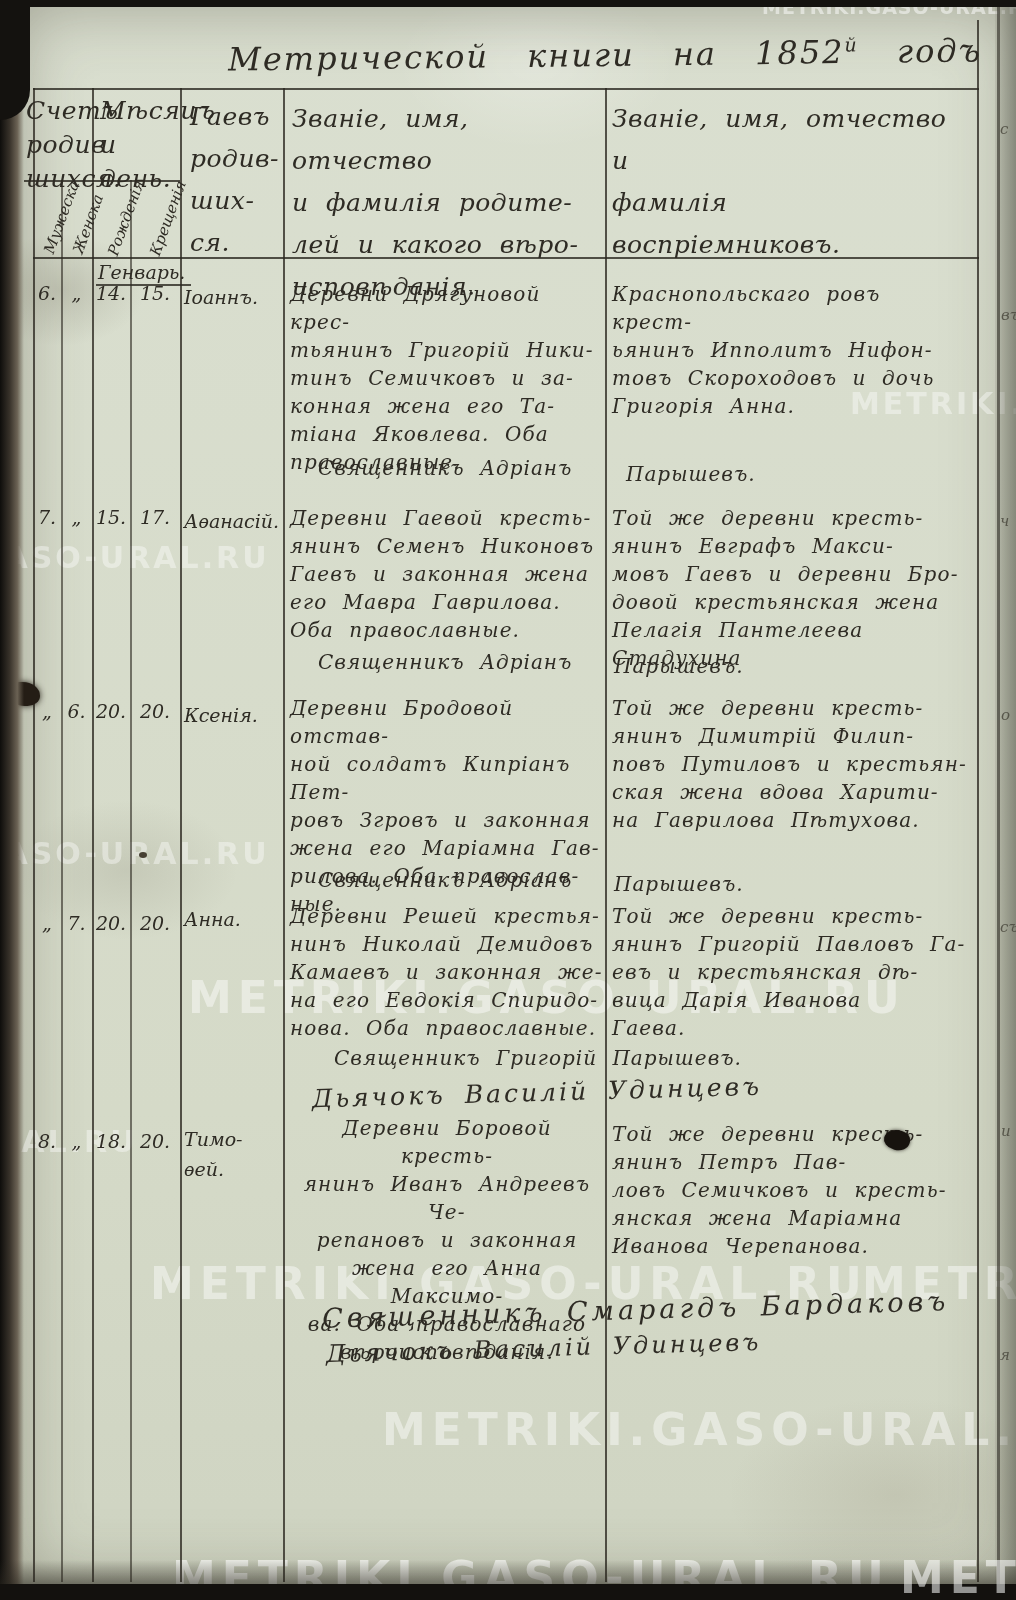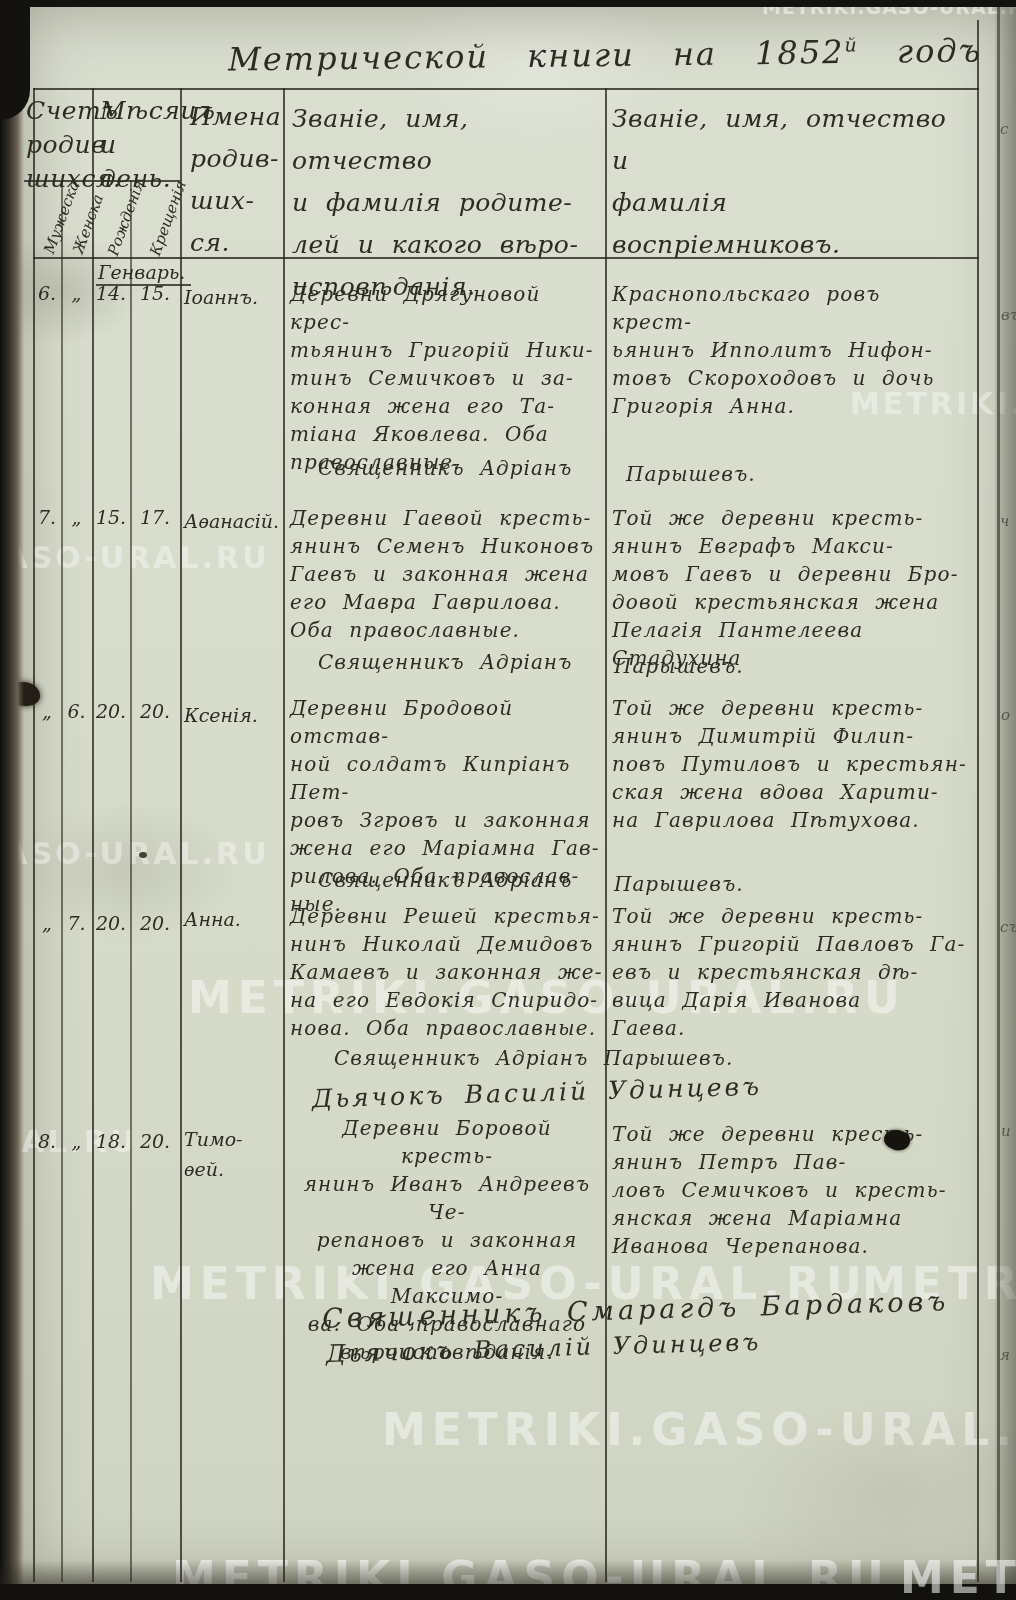"Имена" div.hw { text: Имена -> Гаевъ }
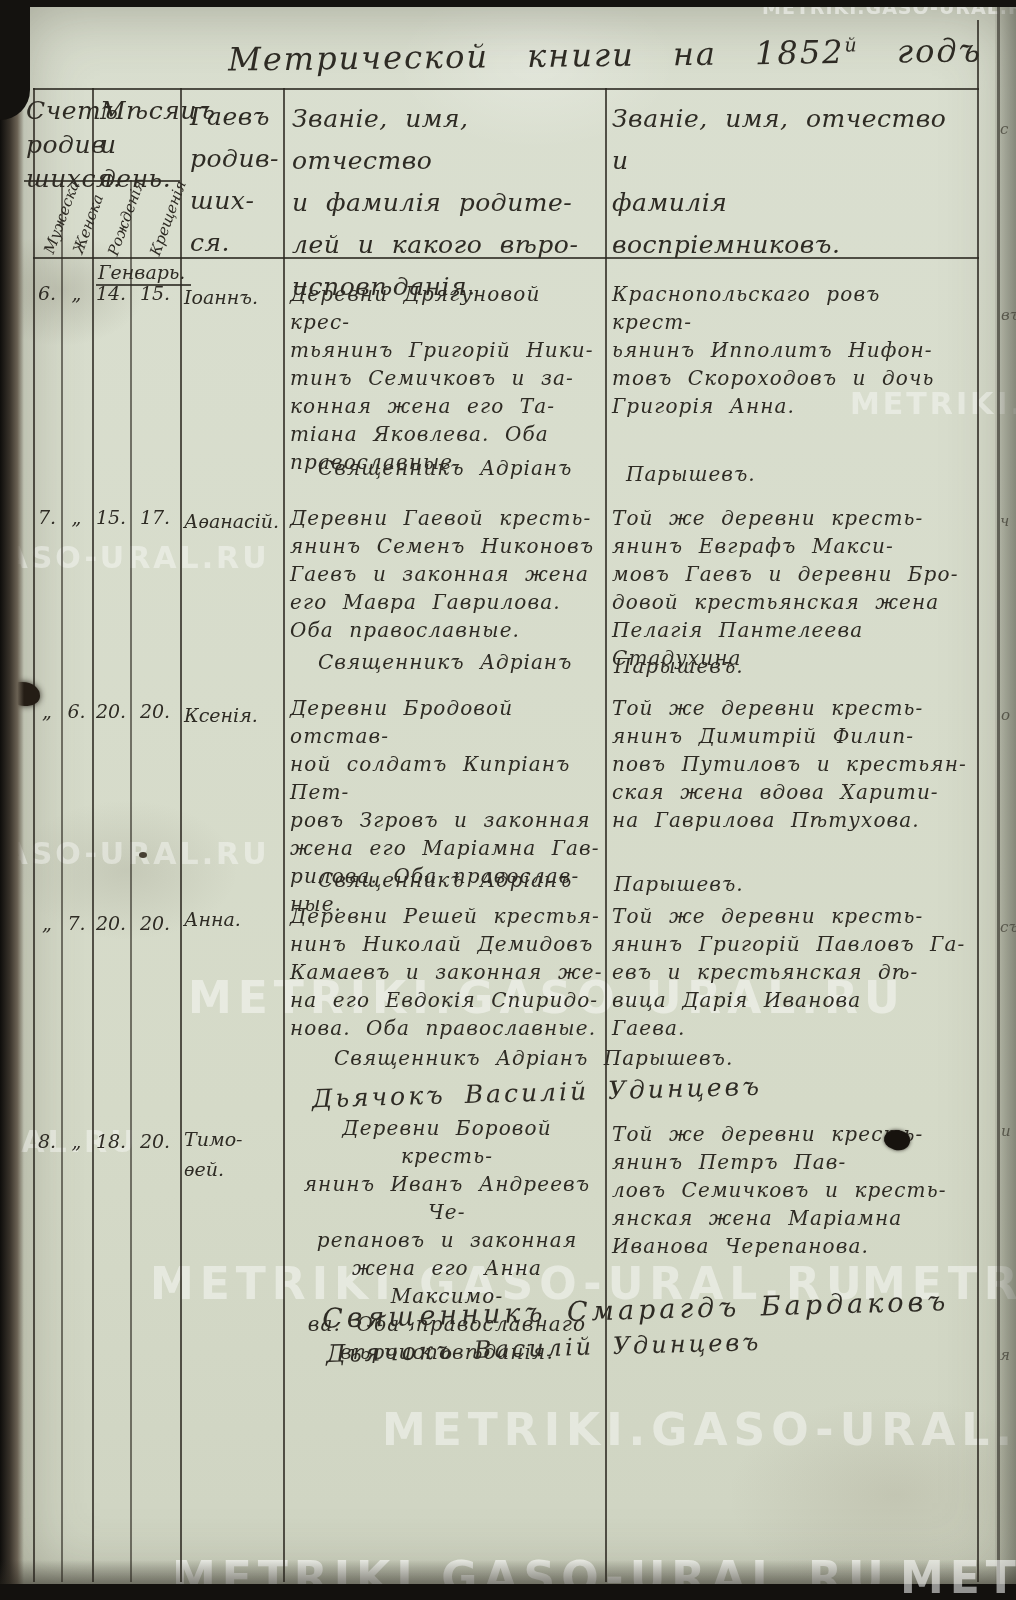"Священникъ Адріанъ Парышевъ." div.hw { text: Адріанъ -> Григорій }
